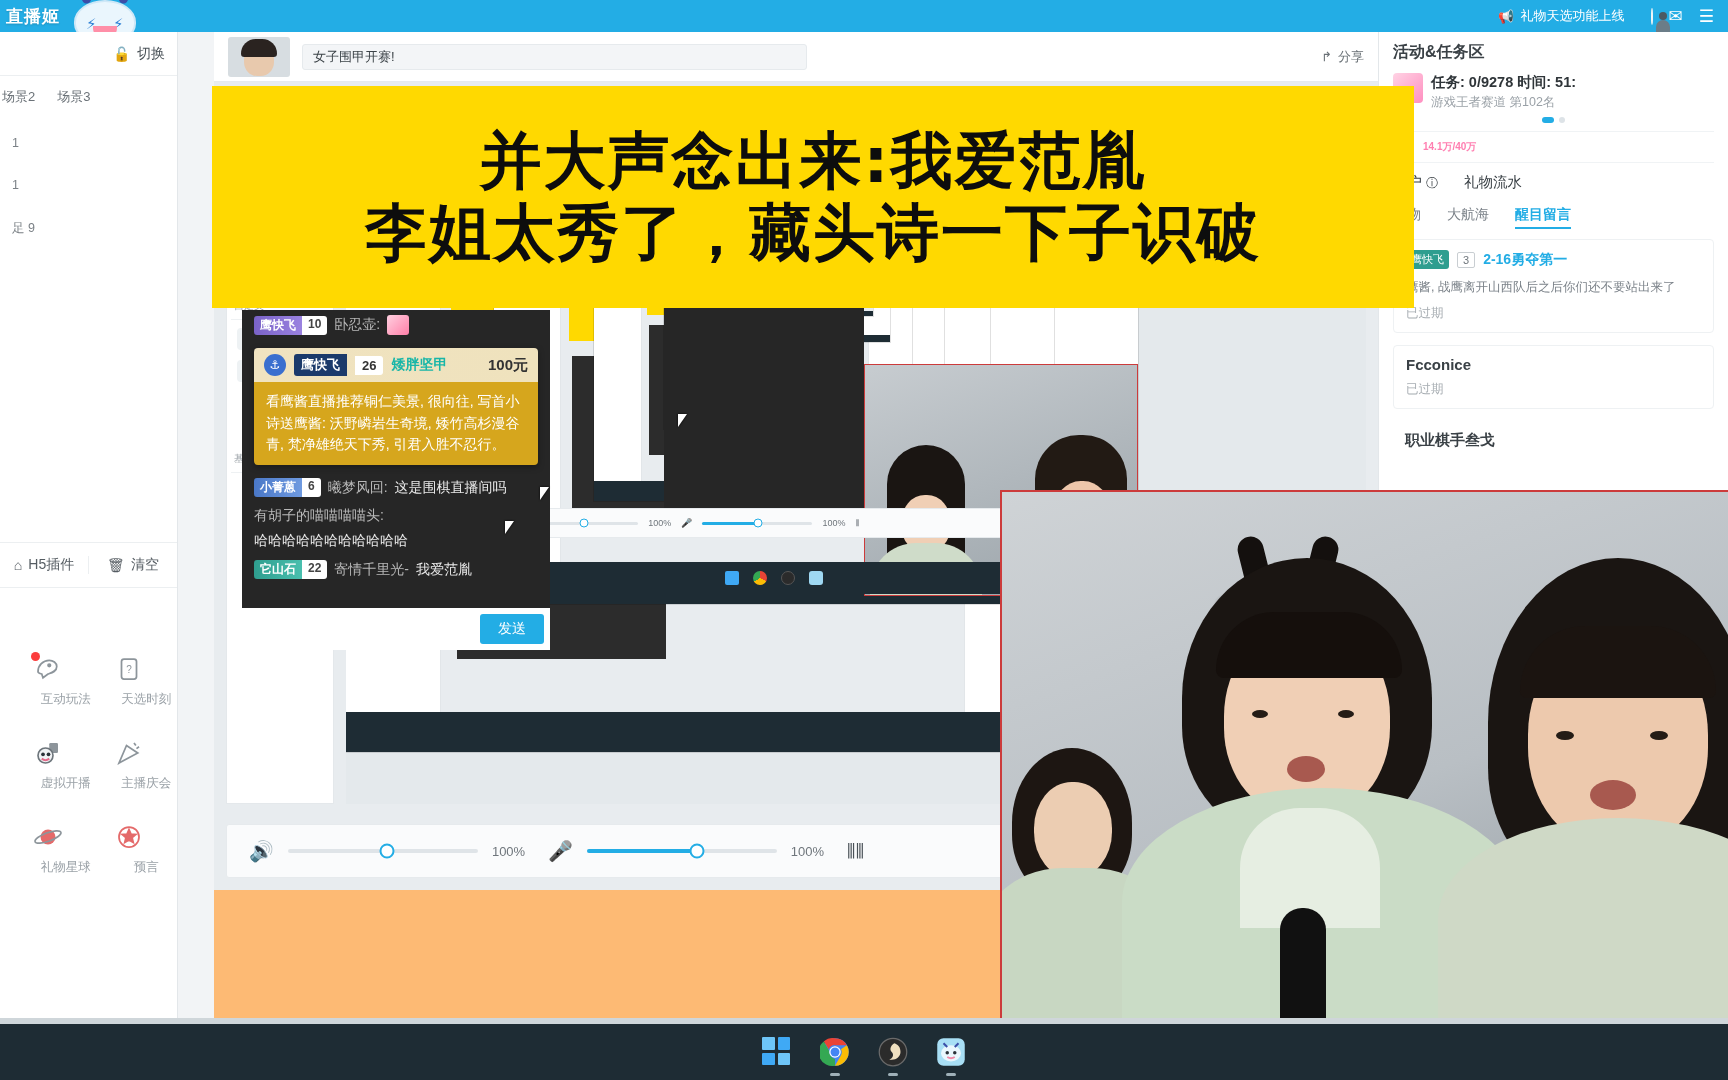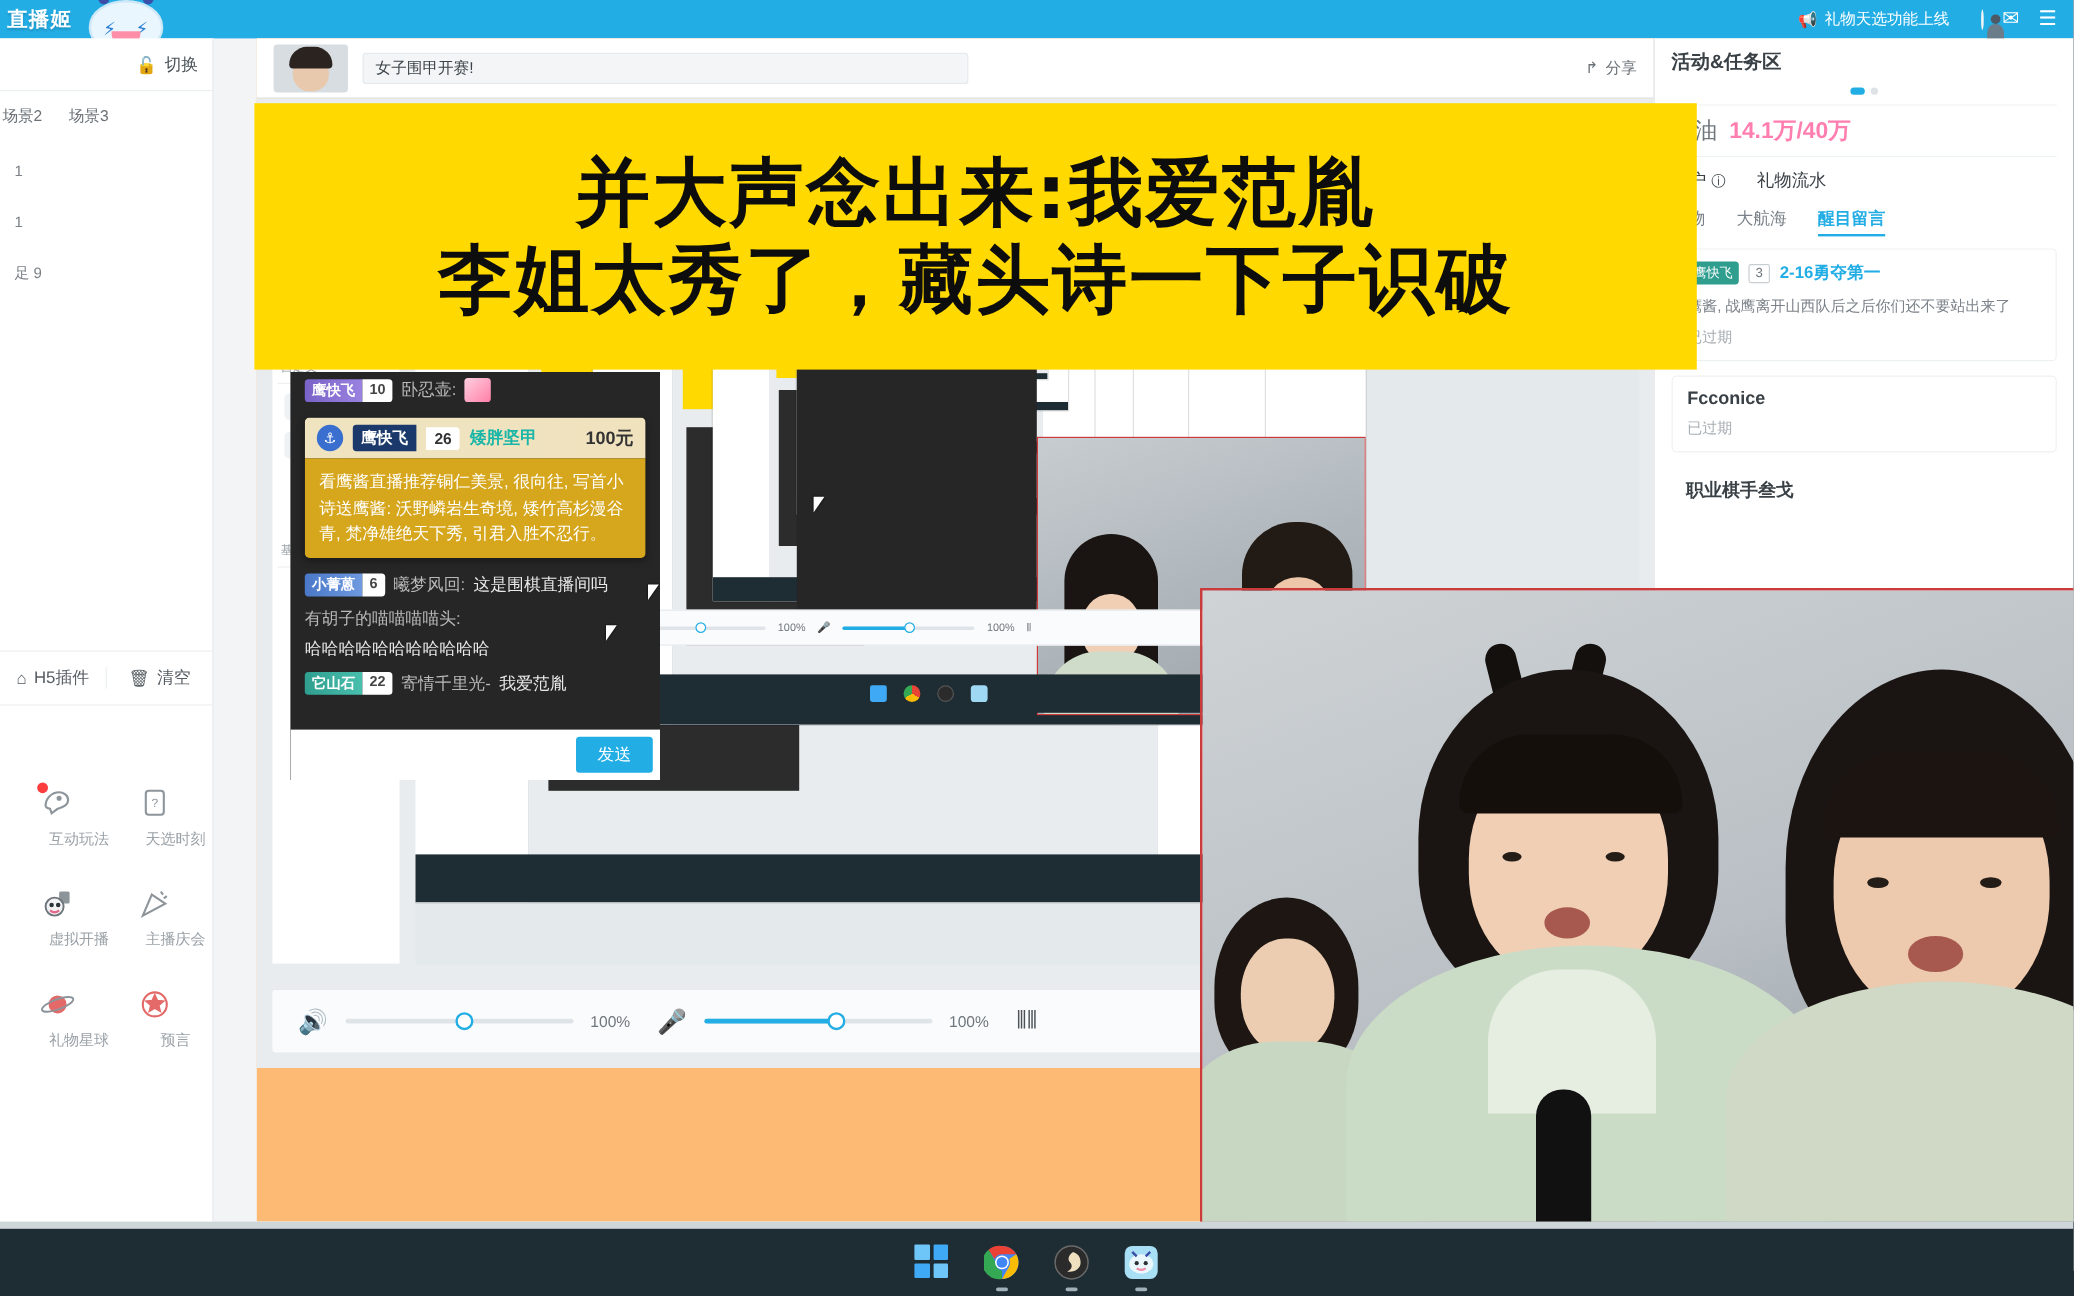"任务: 0/9278 时间: 51:" div.task-row { html: none -> <div> <div></div> <div> <div>任务: 0/9278 时间: 51:</div> <div>游戏王者赛道 第102名</div> </div> </div> }
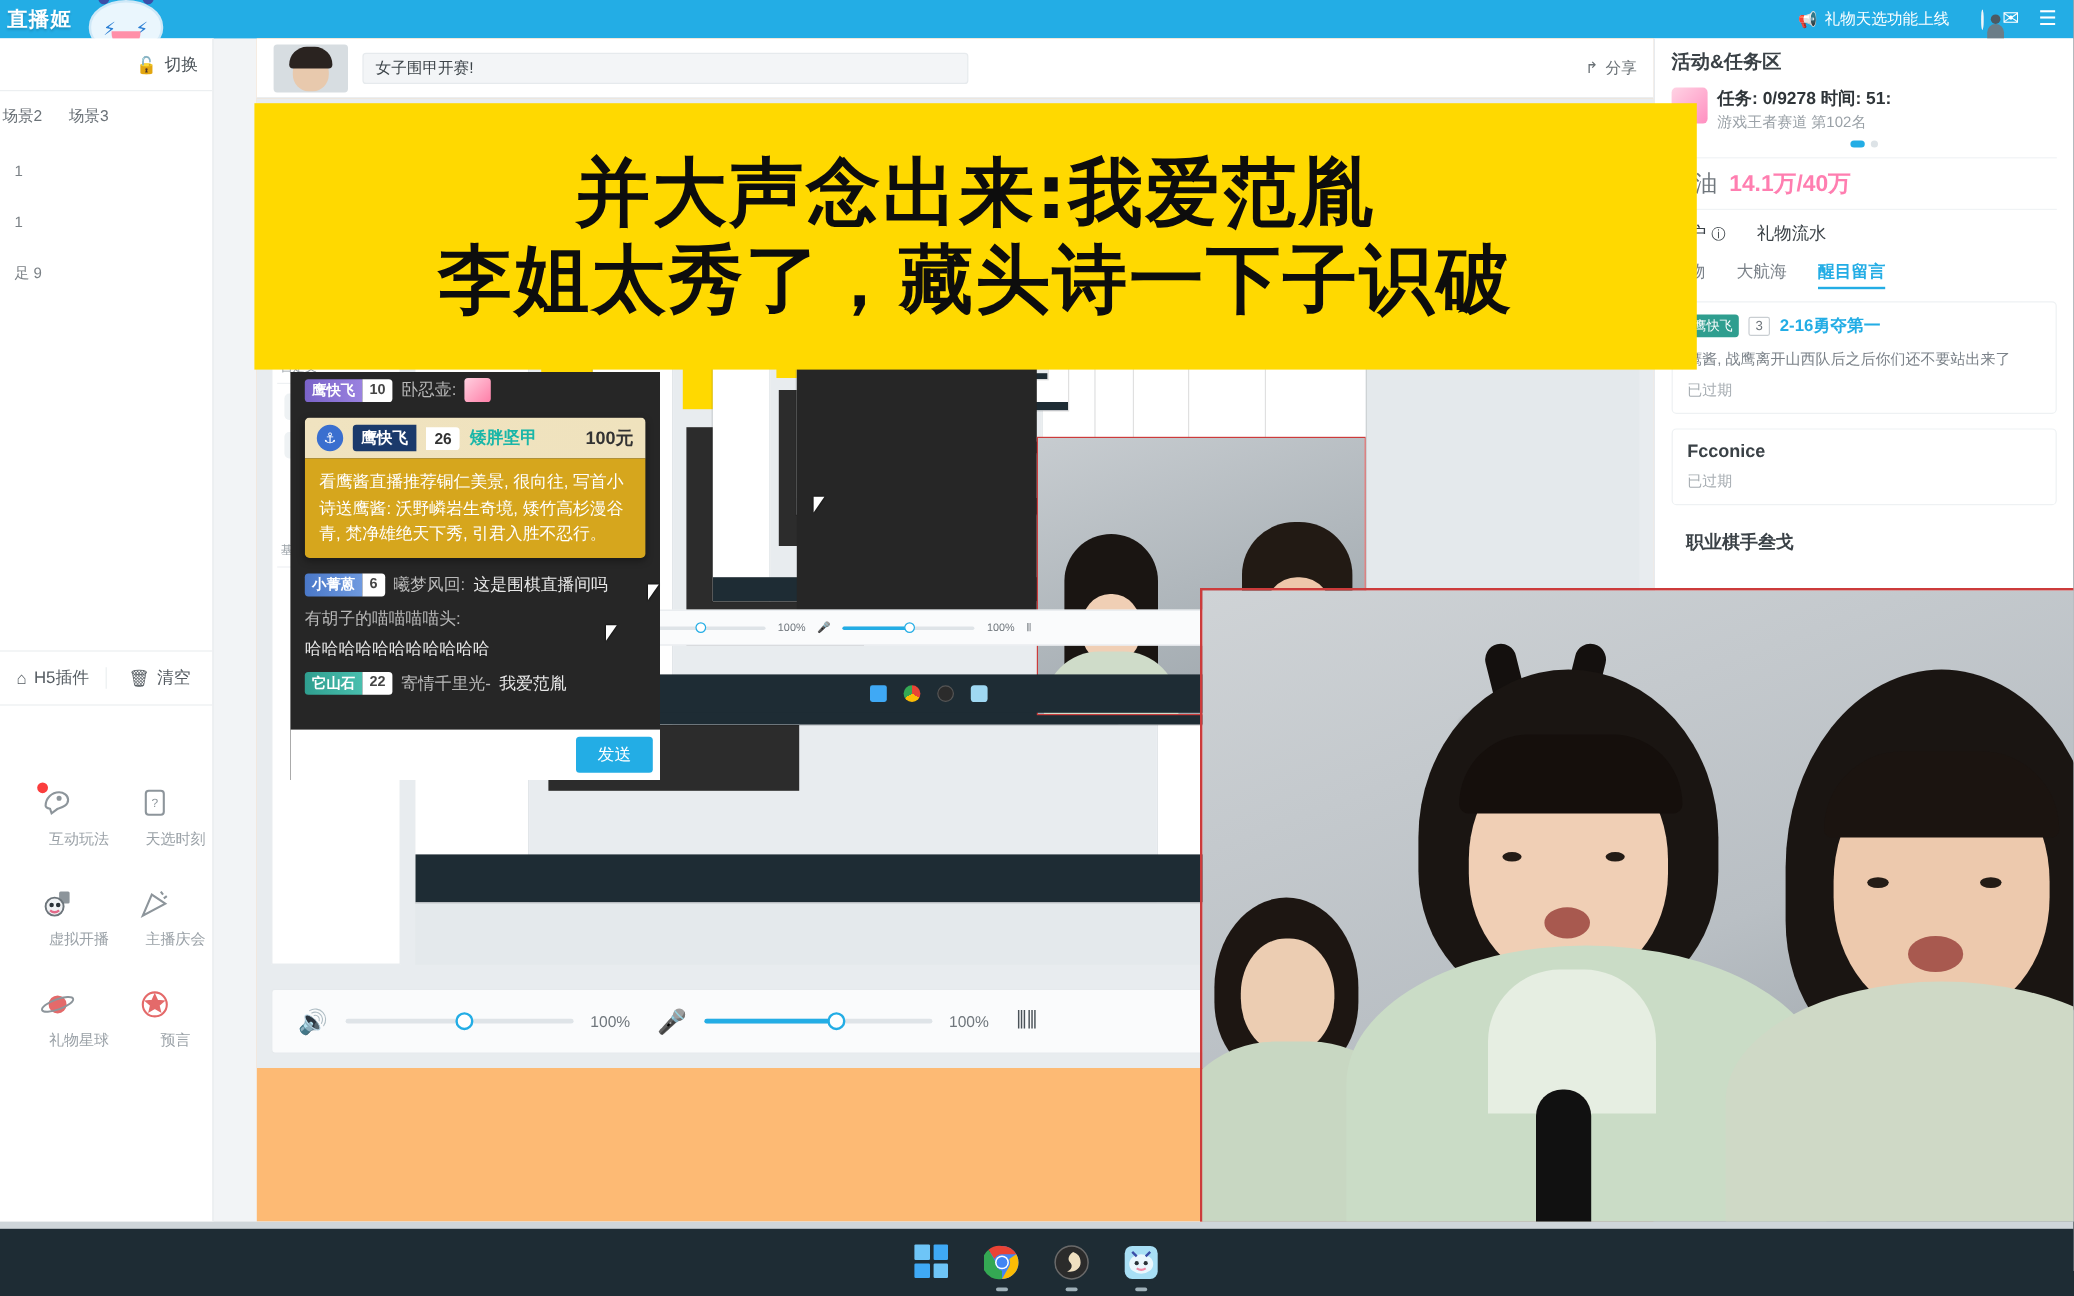"14.1万/40万" .fuel-row { font-size: 19px -> 10px }
